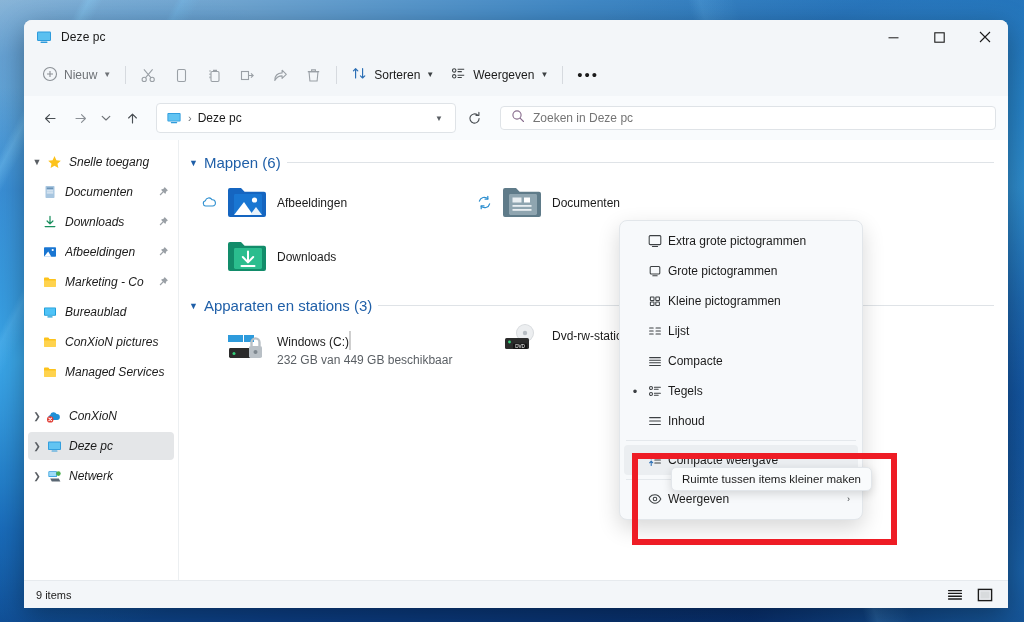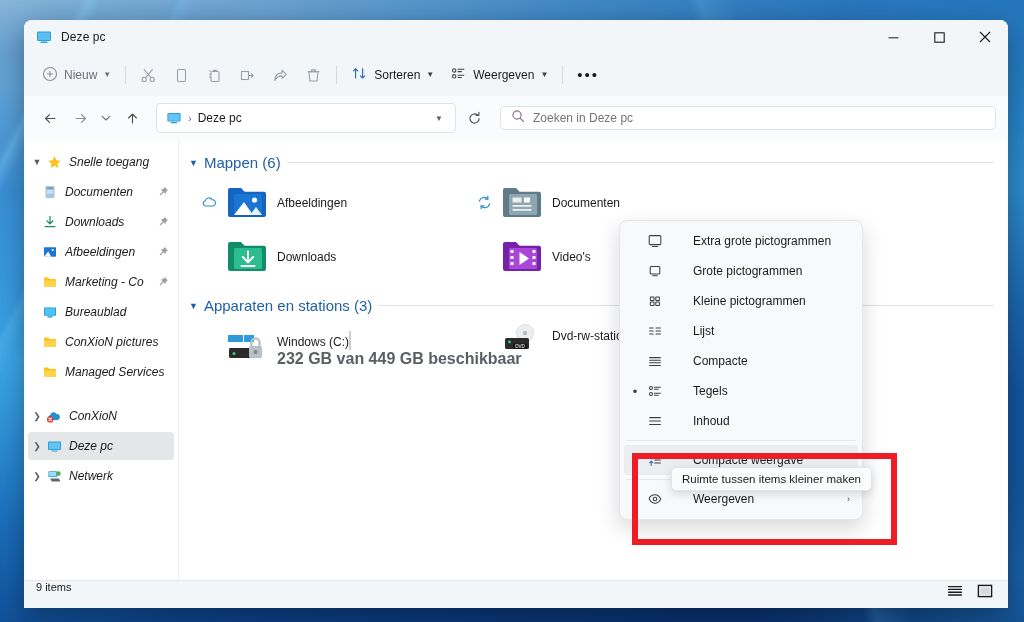"Extra grote pictogrammen" .menu-lbl { margin-left: 25px -> none }
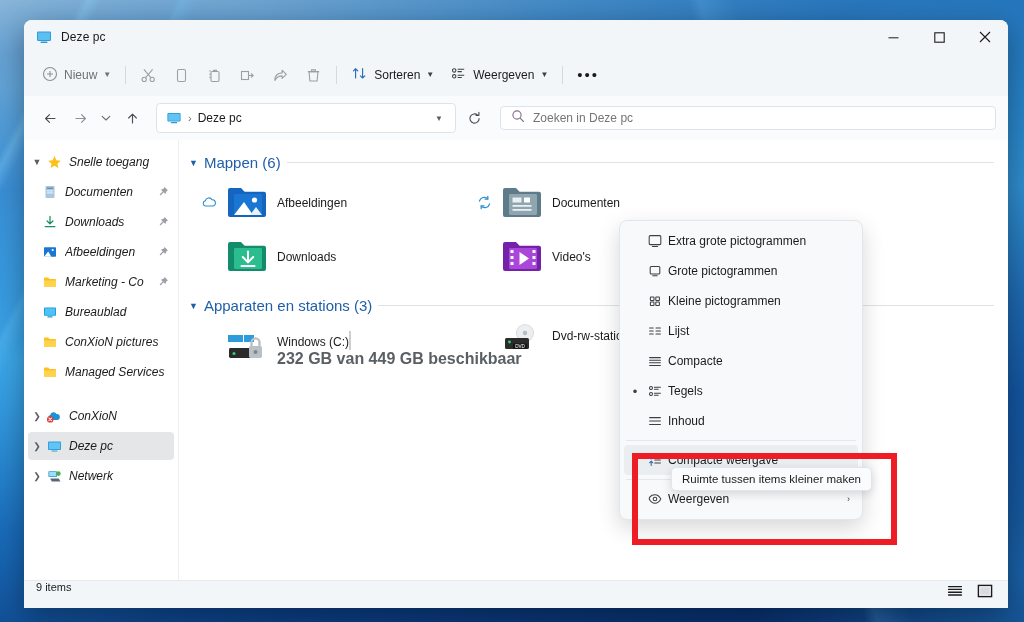"Video's" div.tile { html: <div> <span></span> <span> <svg> <path></path> <rect></rect> <rect></rect> <rect></rect> <rect></rect> <rect></rect> <rect></rect> <rect></rect> <path></path> </svg> </span> <span> <span>Video's</span> </span> </div> -> none }
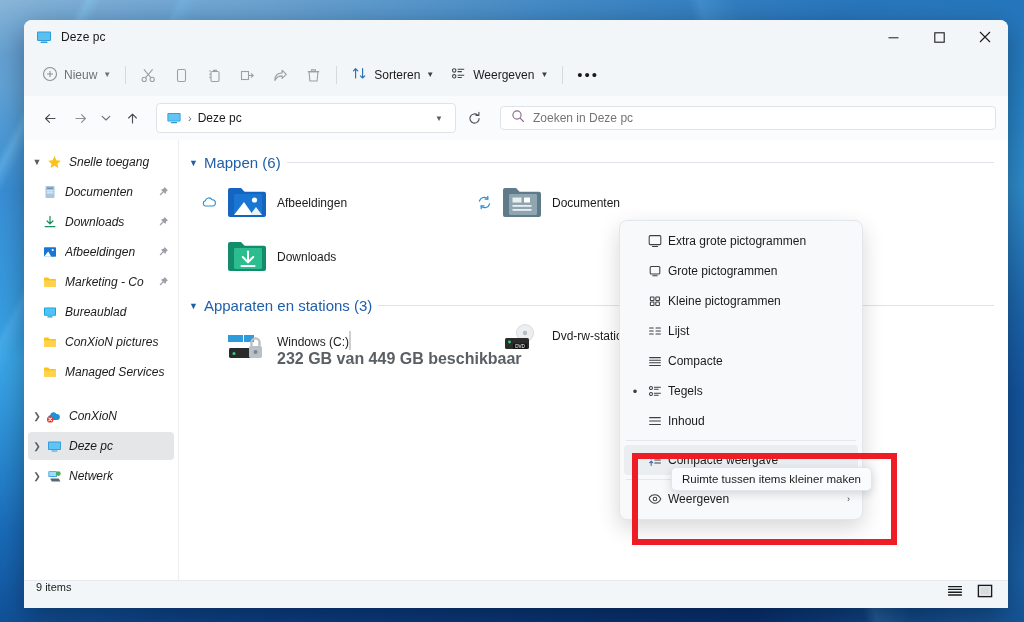"232 GB van 449 GB" .tile-sub { font-size: 16px -> 12px; font-weight: bold -> none }
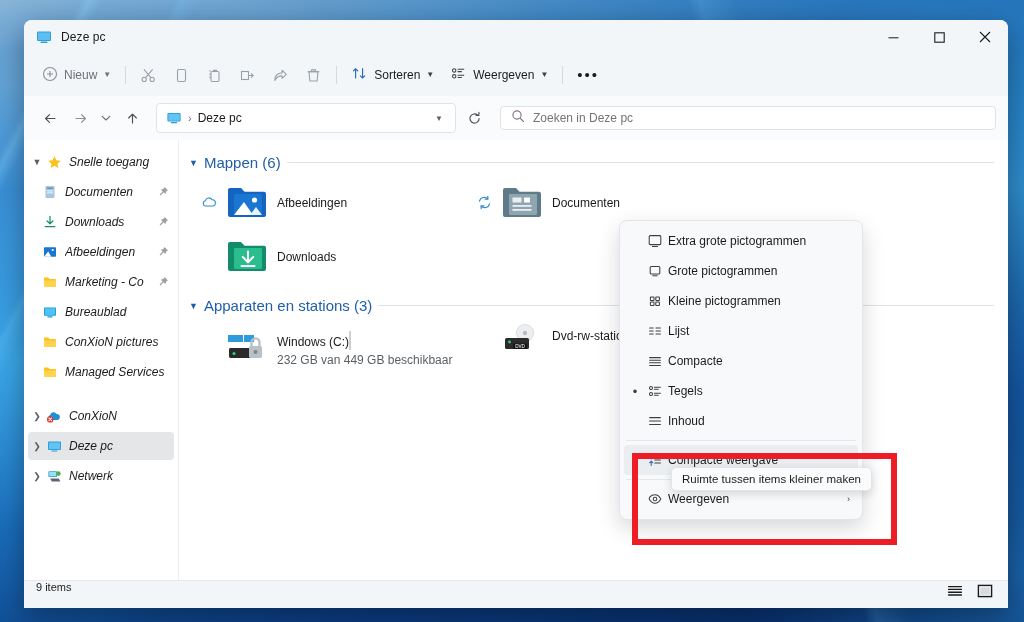"9 items" #statusbar { align-items: flex-start -> center }
